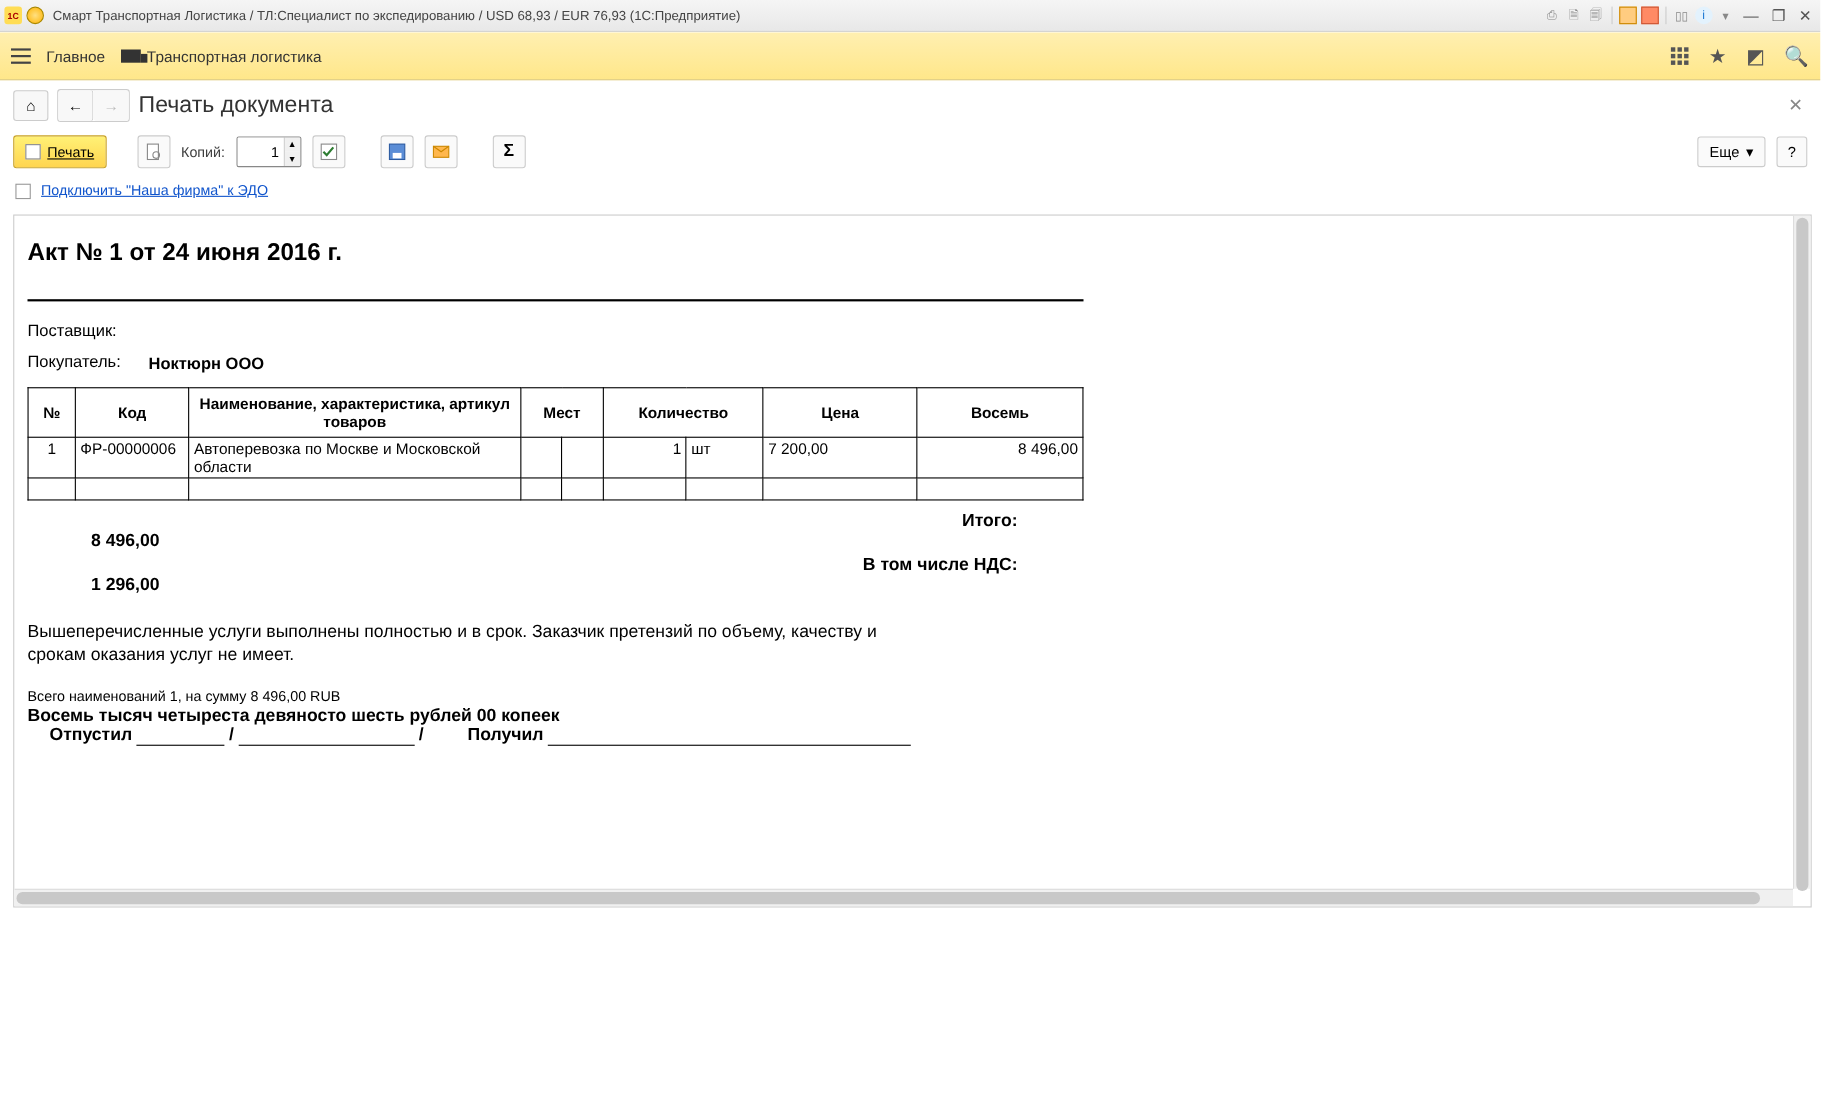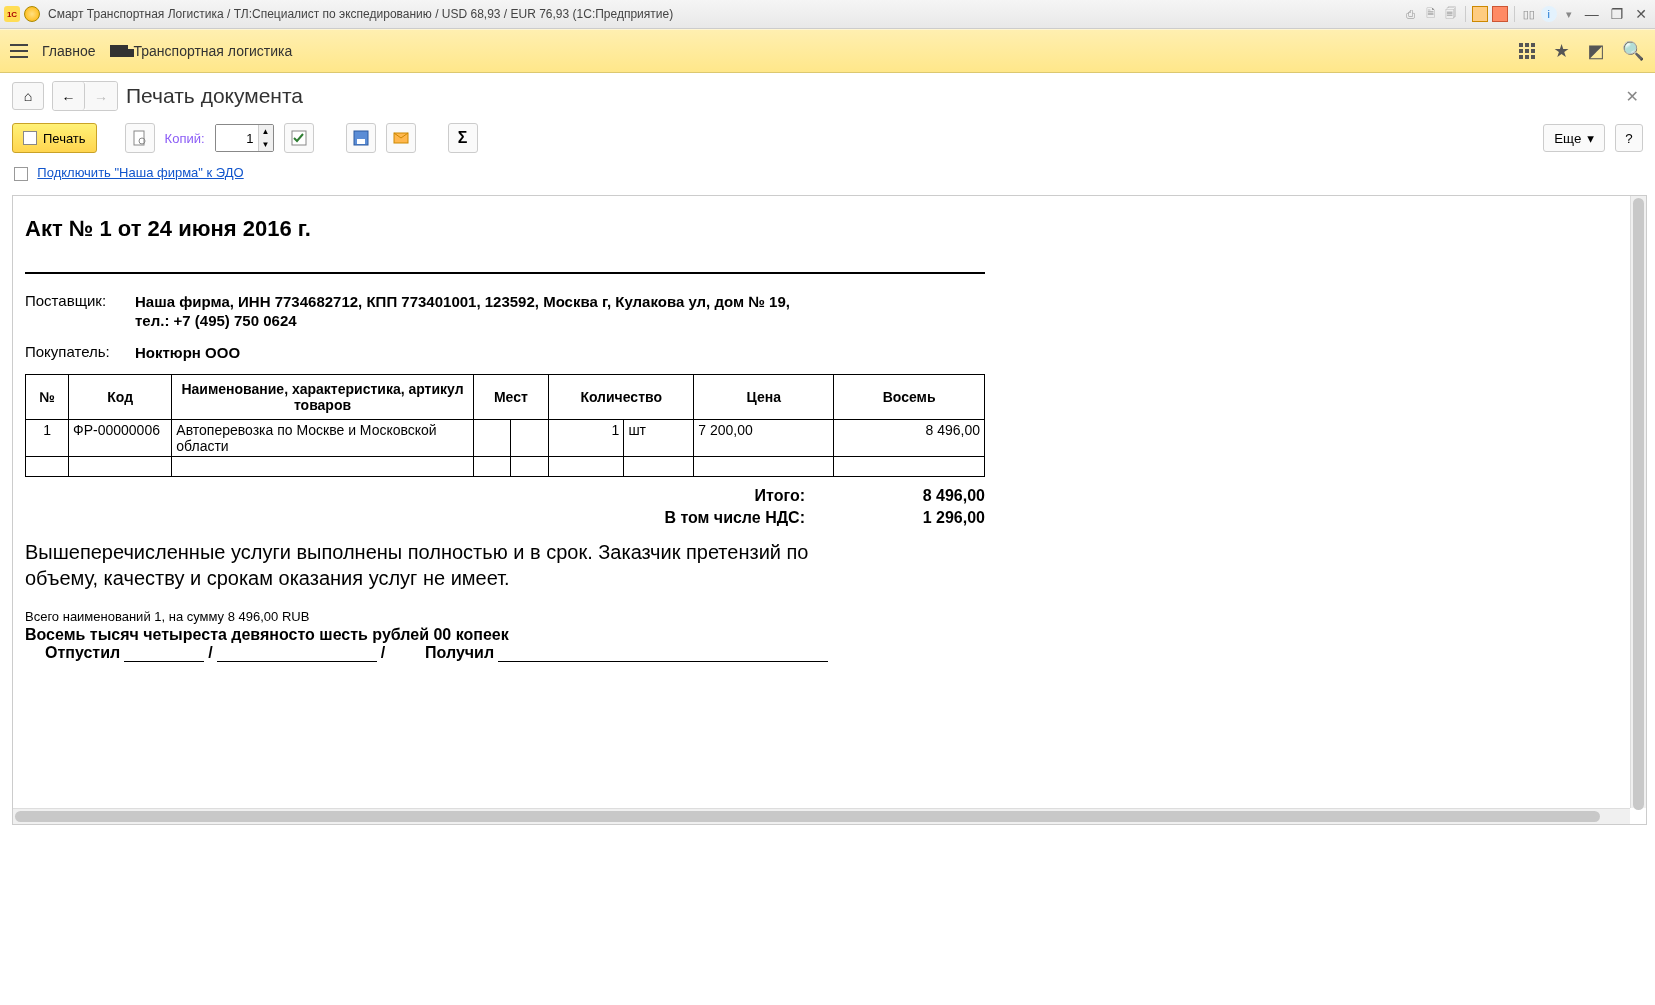"Печать" .print-btn { text-decoration: none -> underline }
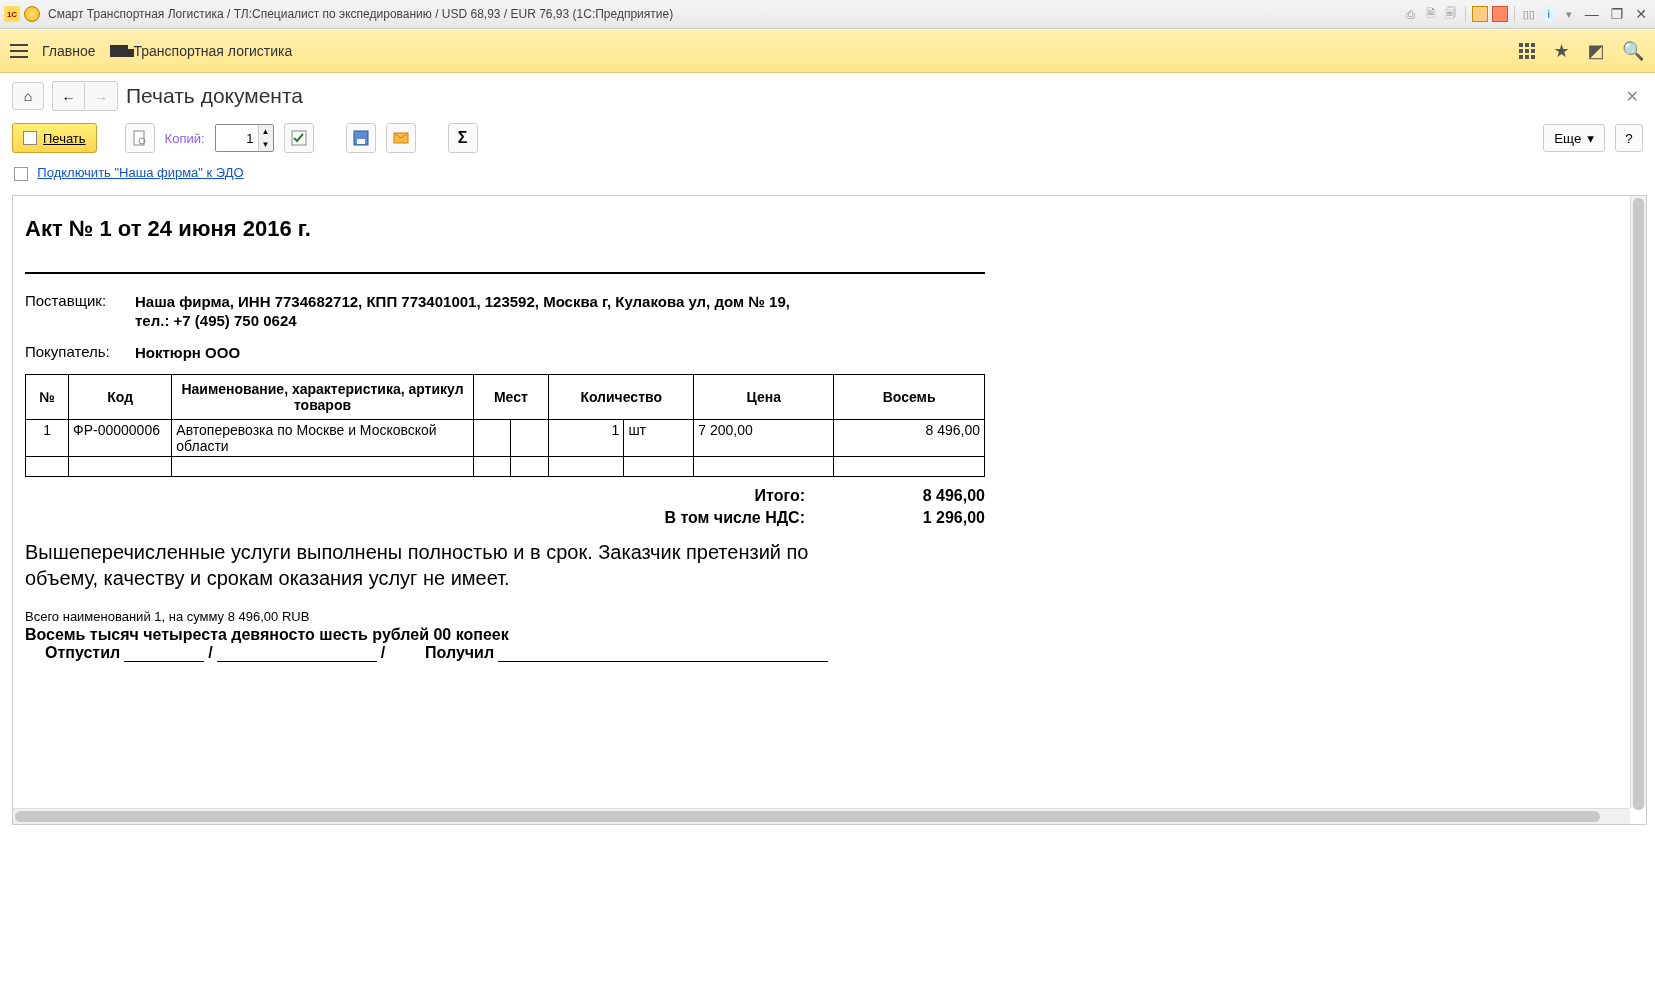"Копий:" .copies-label { color: #8b5cf6 -> #404040 }
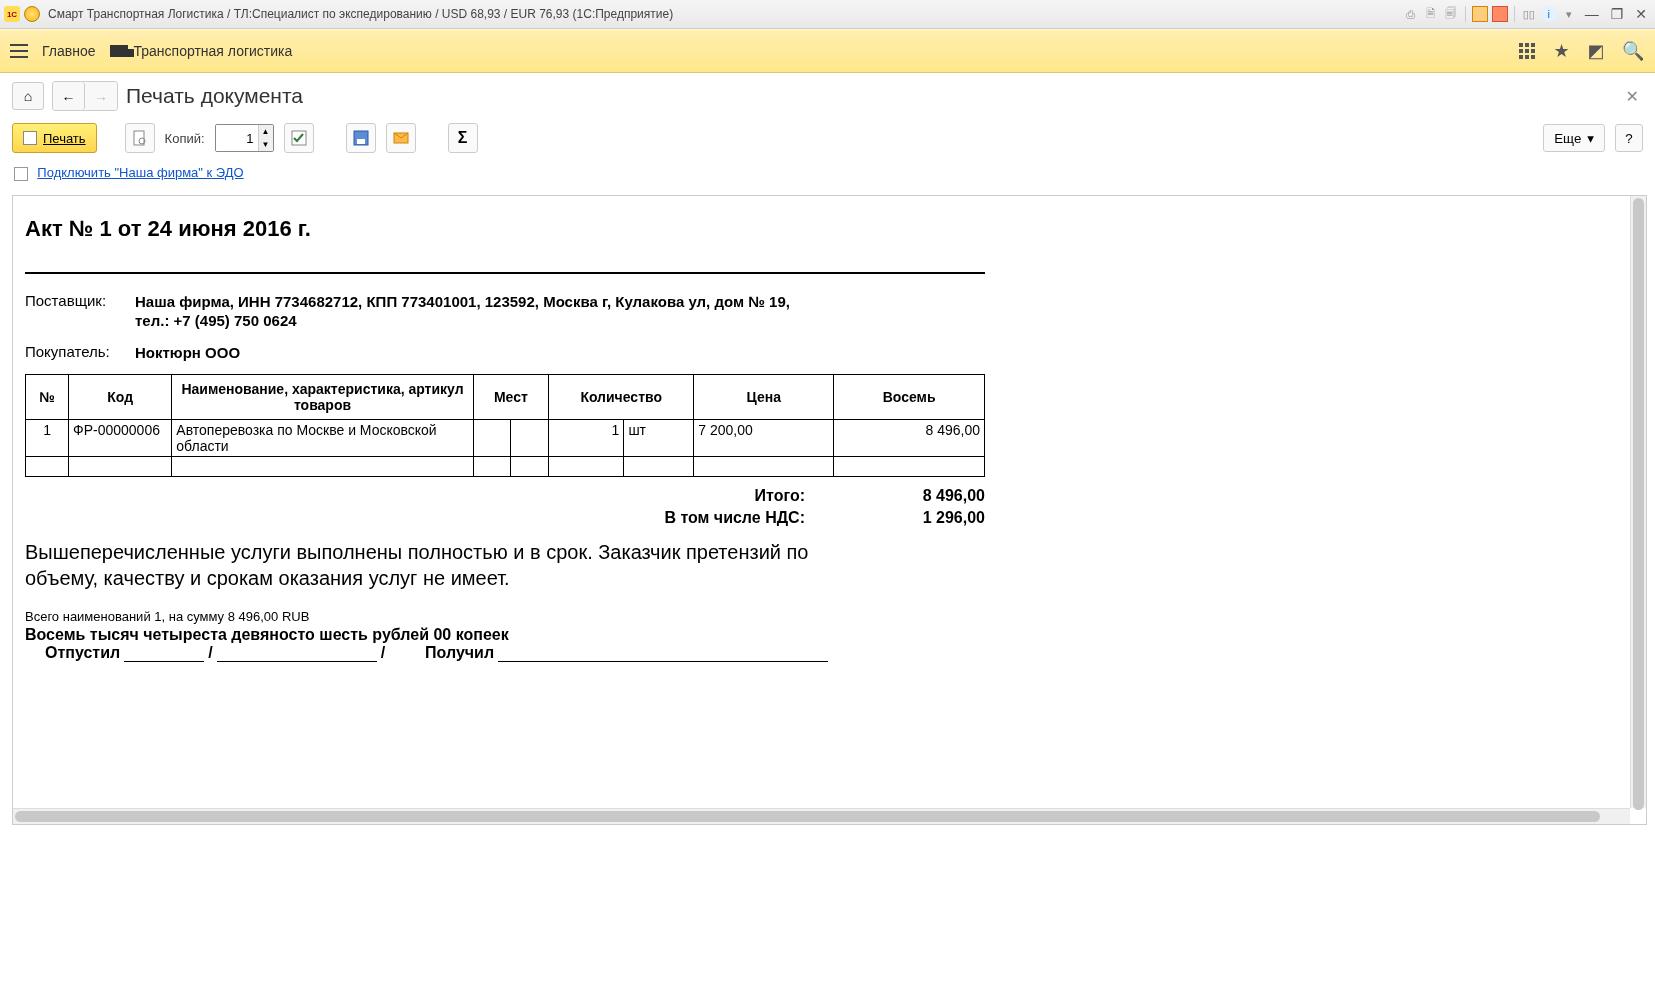"Наша фирма, ИНН 7734682712, КПП" div.party-value { html: <div>Наша фирма, ИНН 7734682712, КПП 773401001, 123592, Москва г, Кулакова ул, дом № 19, тел.: +7 (495) 750 0624</div> -> none }
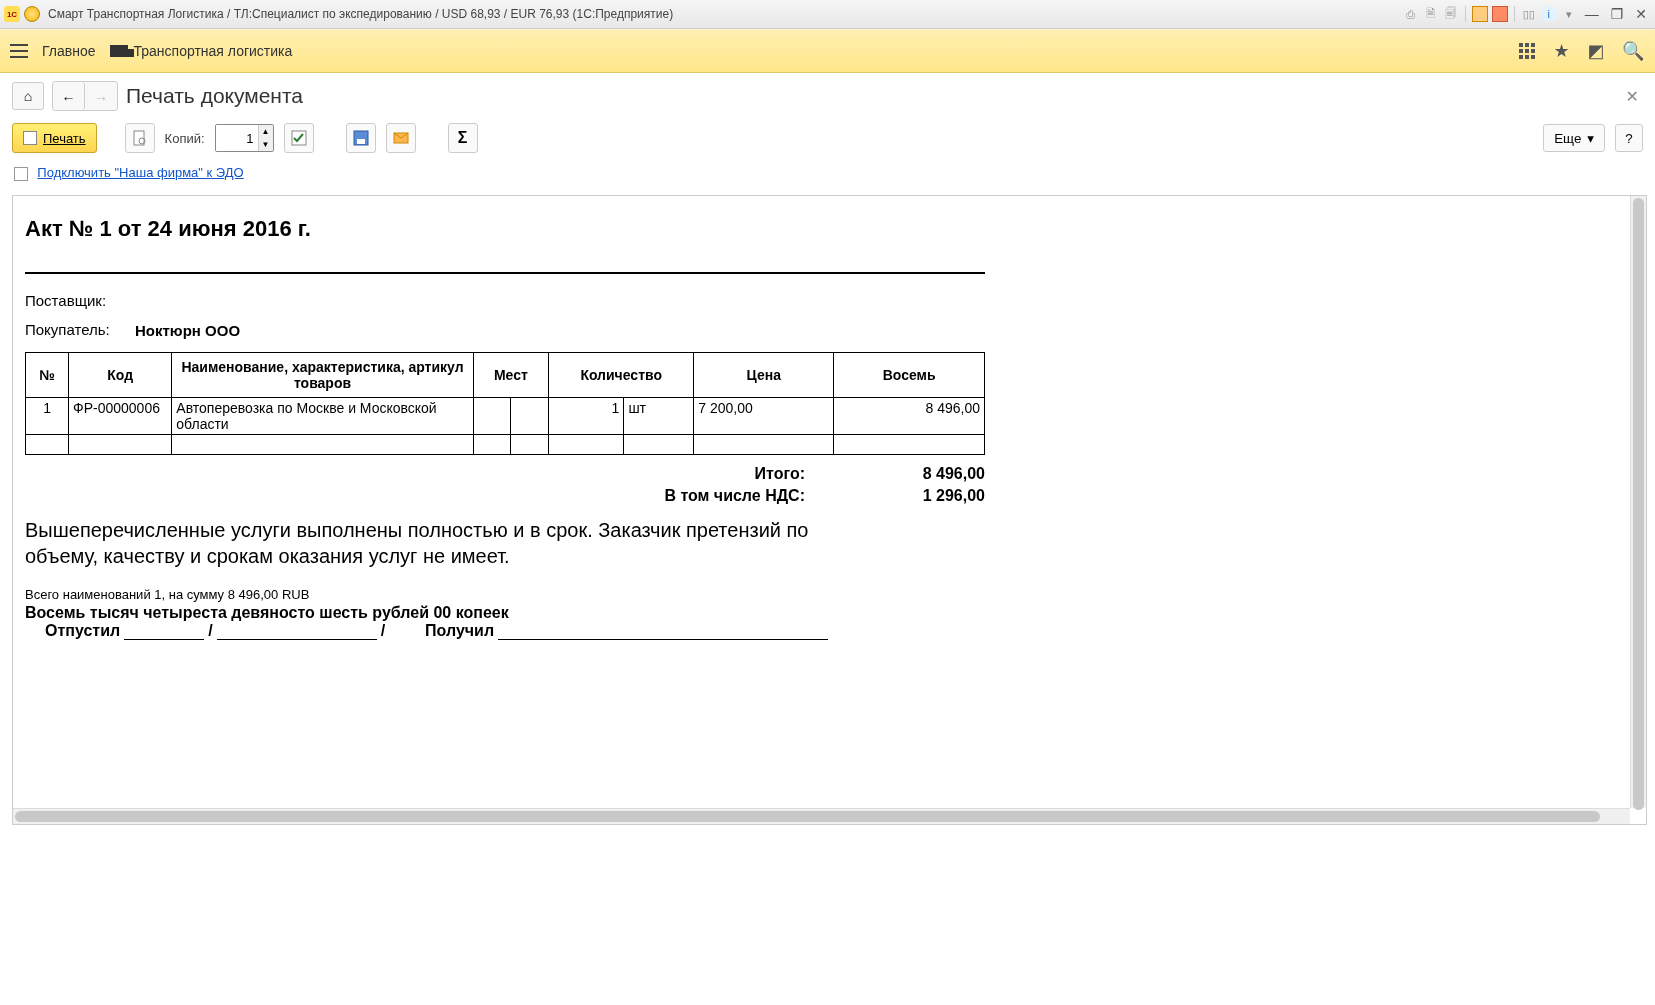"Итого:" .totals-row { flex-direction: none -> column }
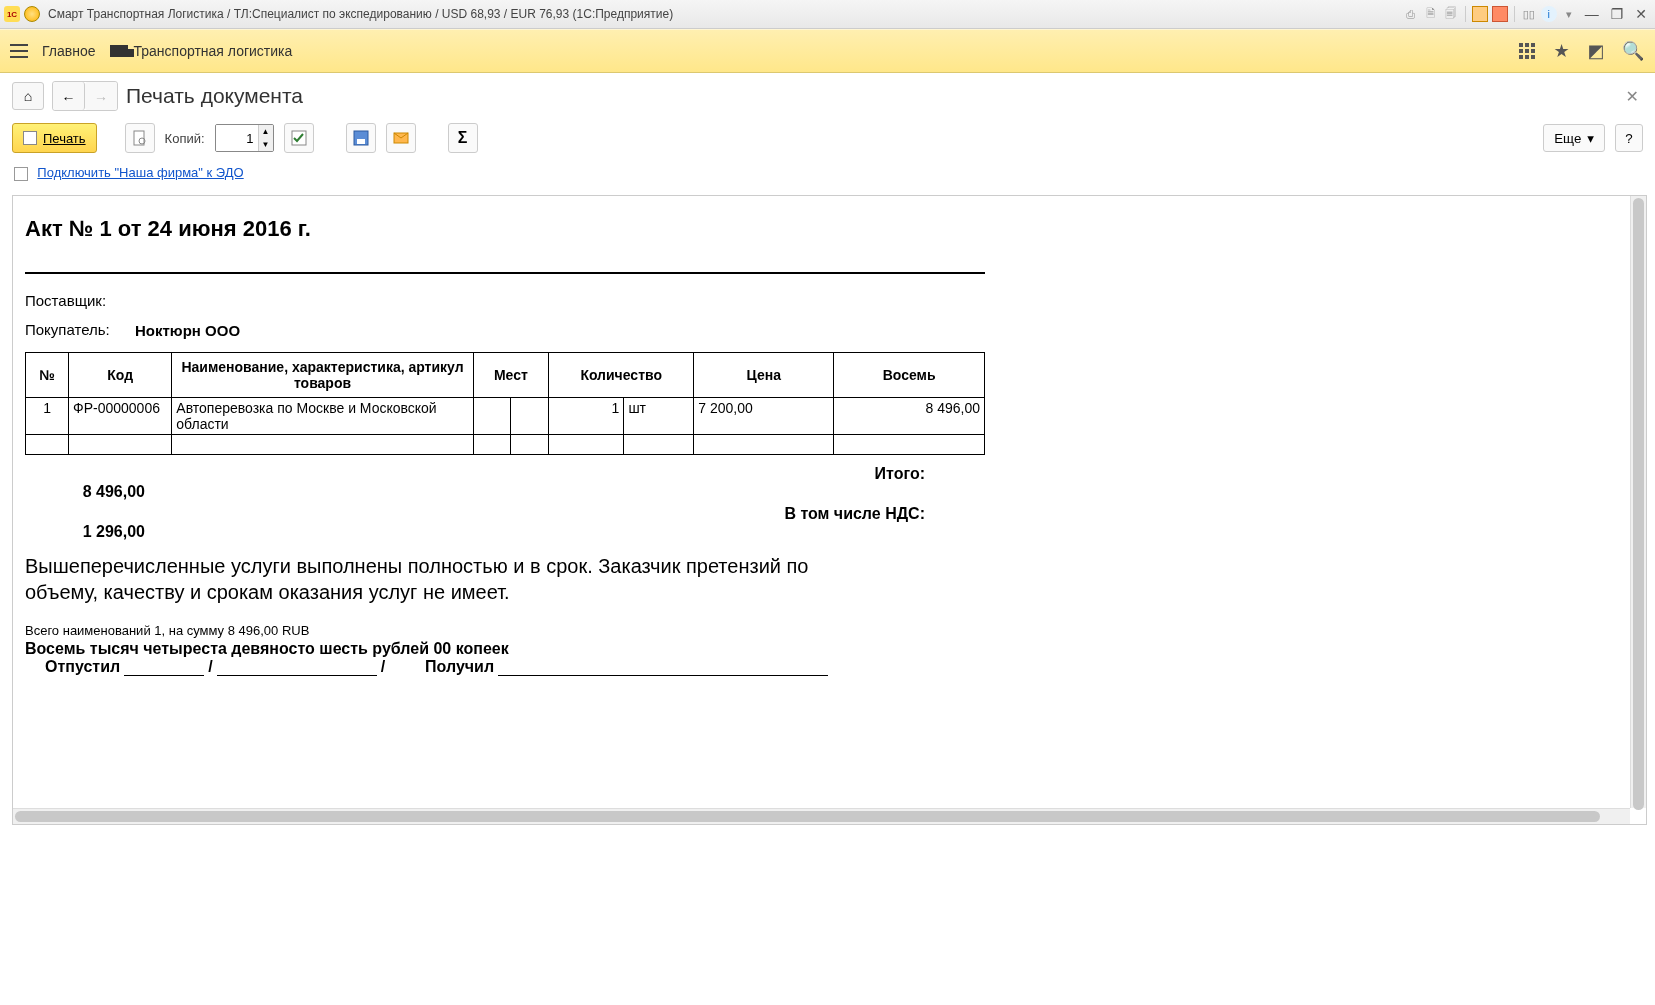"Вышеперечисленные услуги выполнены" .disclaimer { font-size: 20px -> 16px; margin-top: 12px -> 24px }
